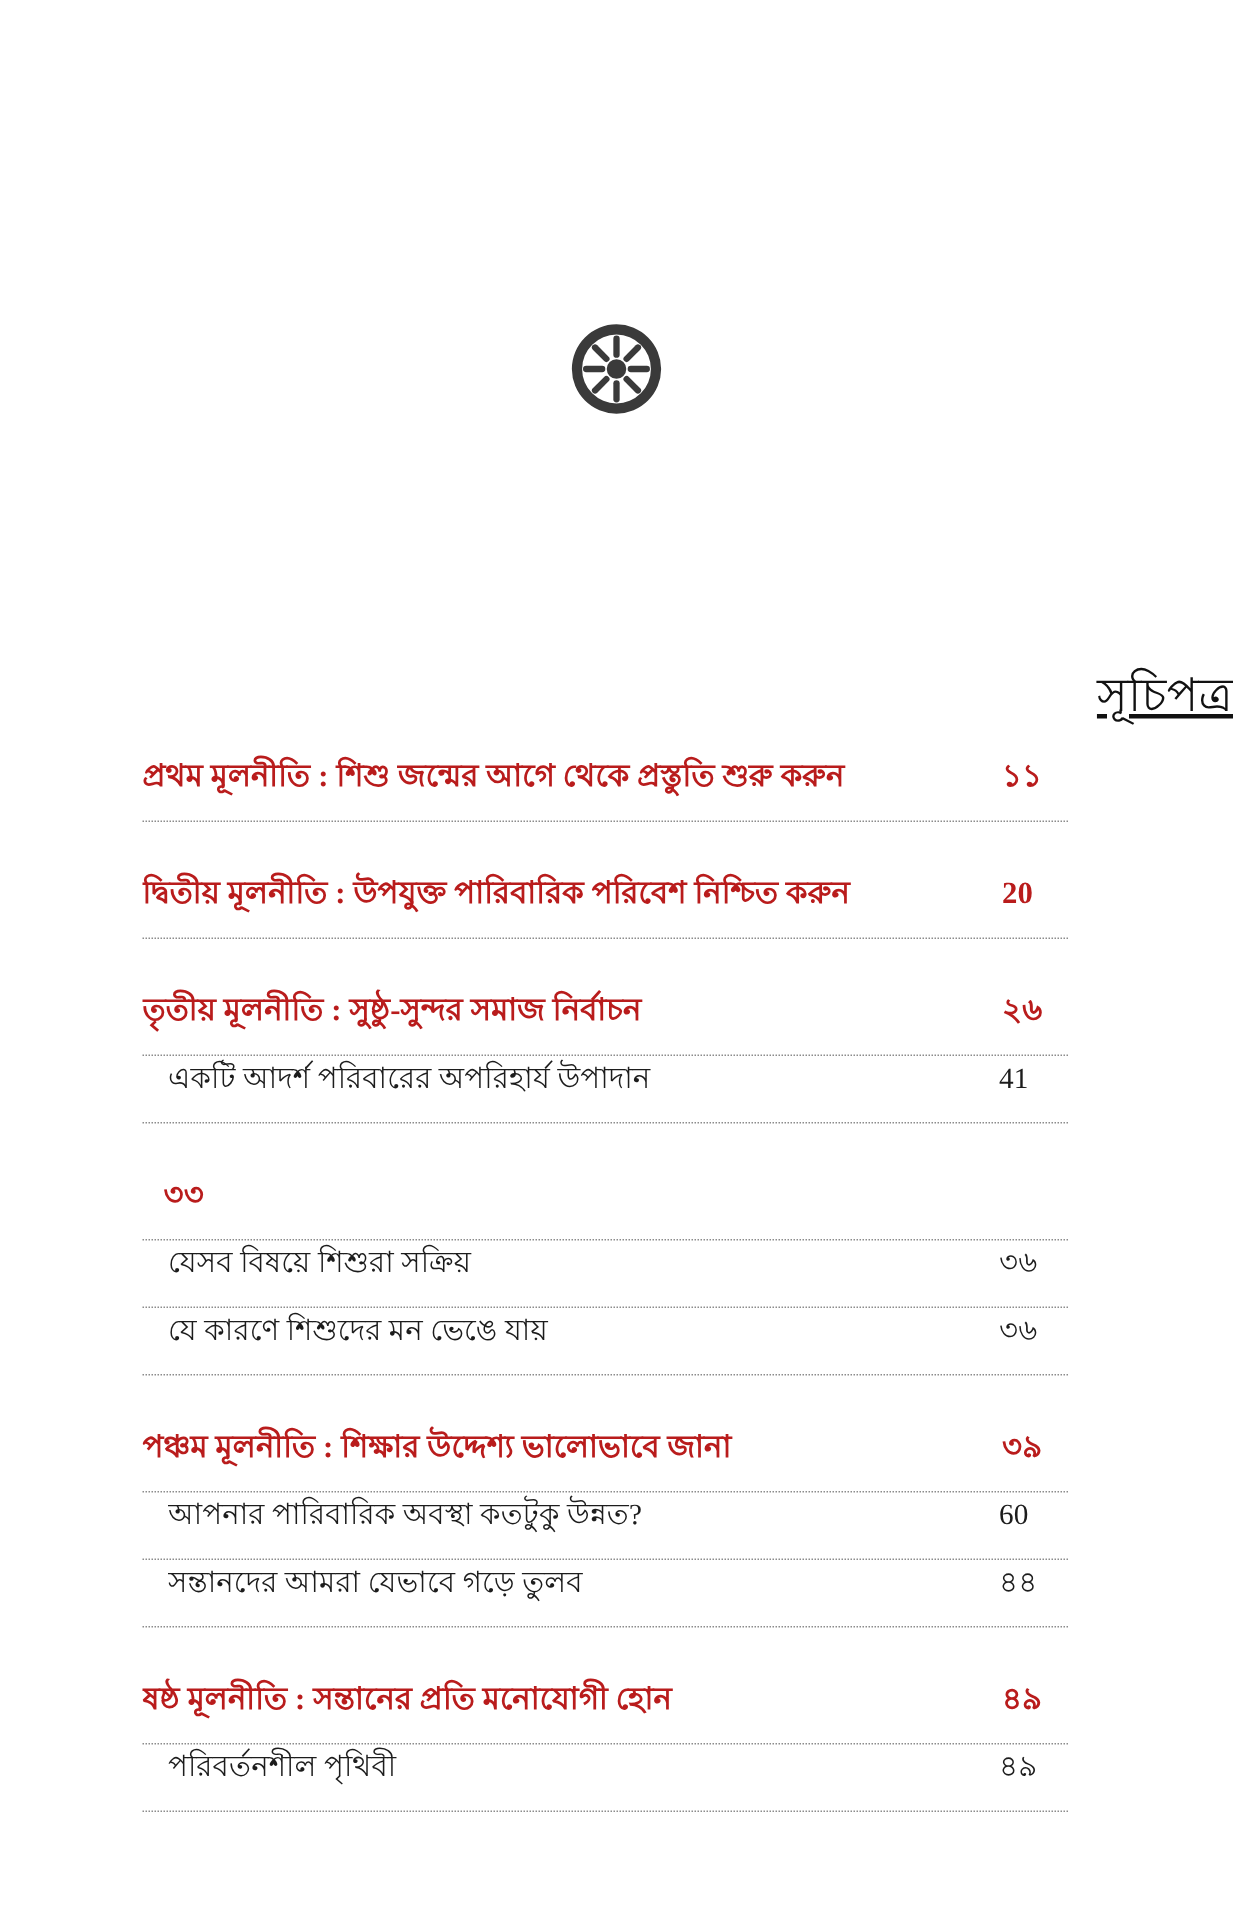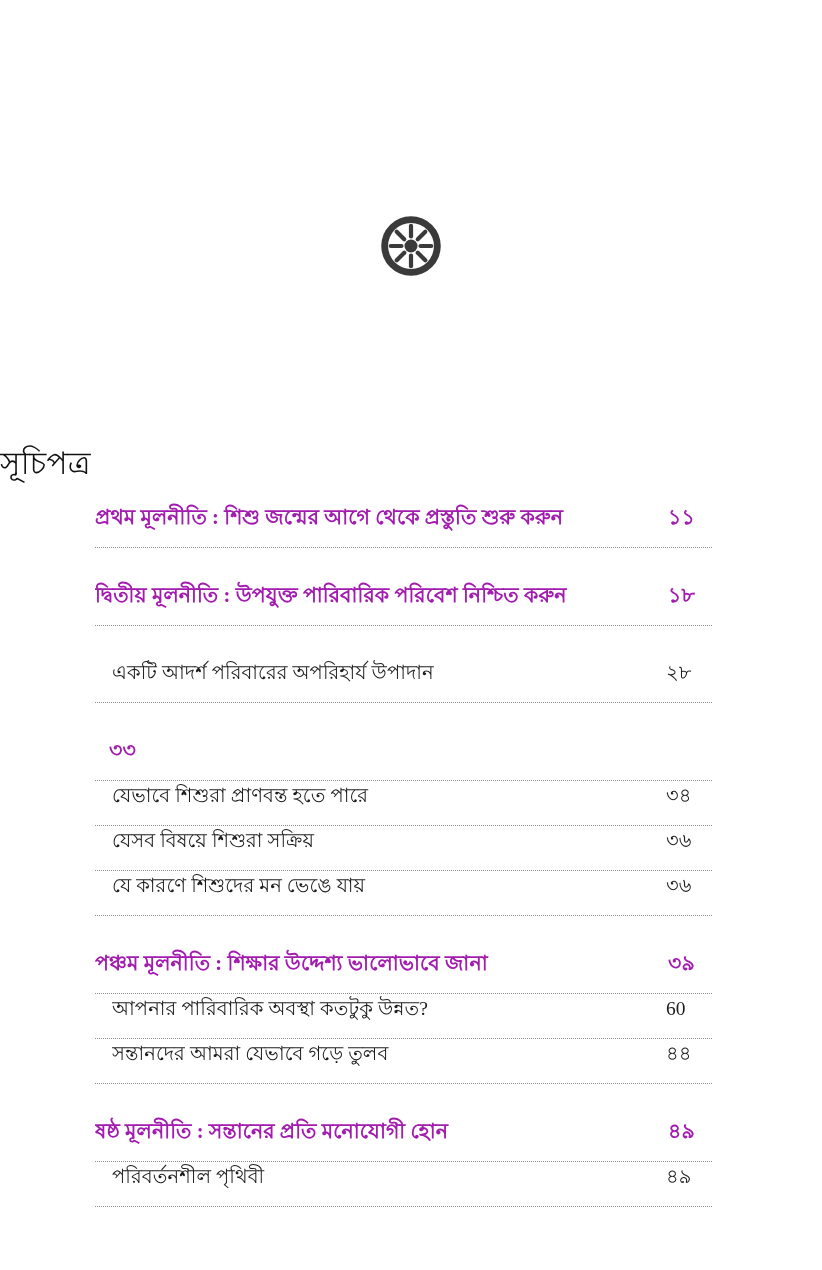"সূচিপত্র" .toc-title { text-align: left -> right; text-decoration: none -> underline }
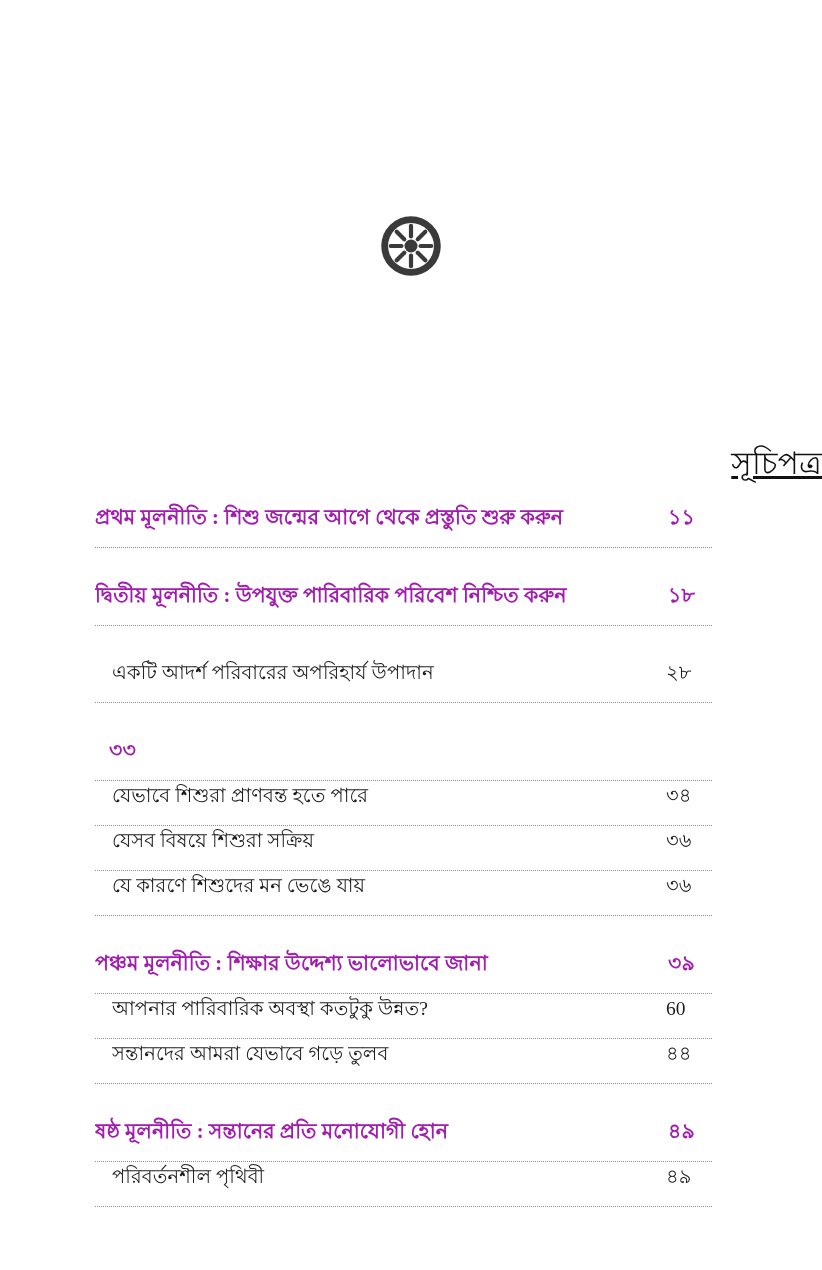"প্রথম মূলনীতি : শিশু জন্মের" .toc-row.level-1 .label, .toc-row.level-1 .page-num { color: #a21caf -> #b91c1c }
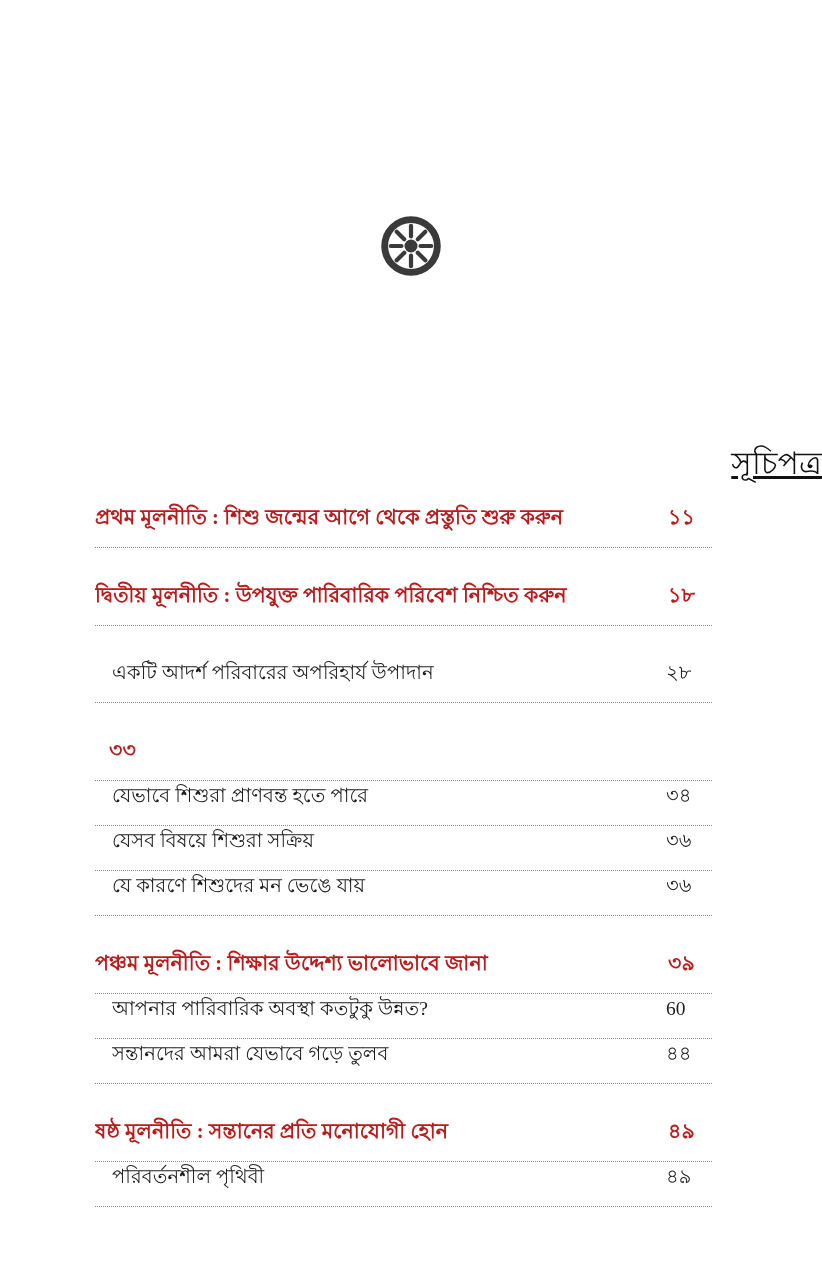"১৮" span.page-num { text: ১৮ -> 20 }
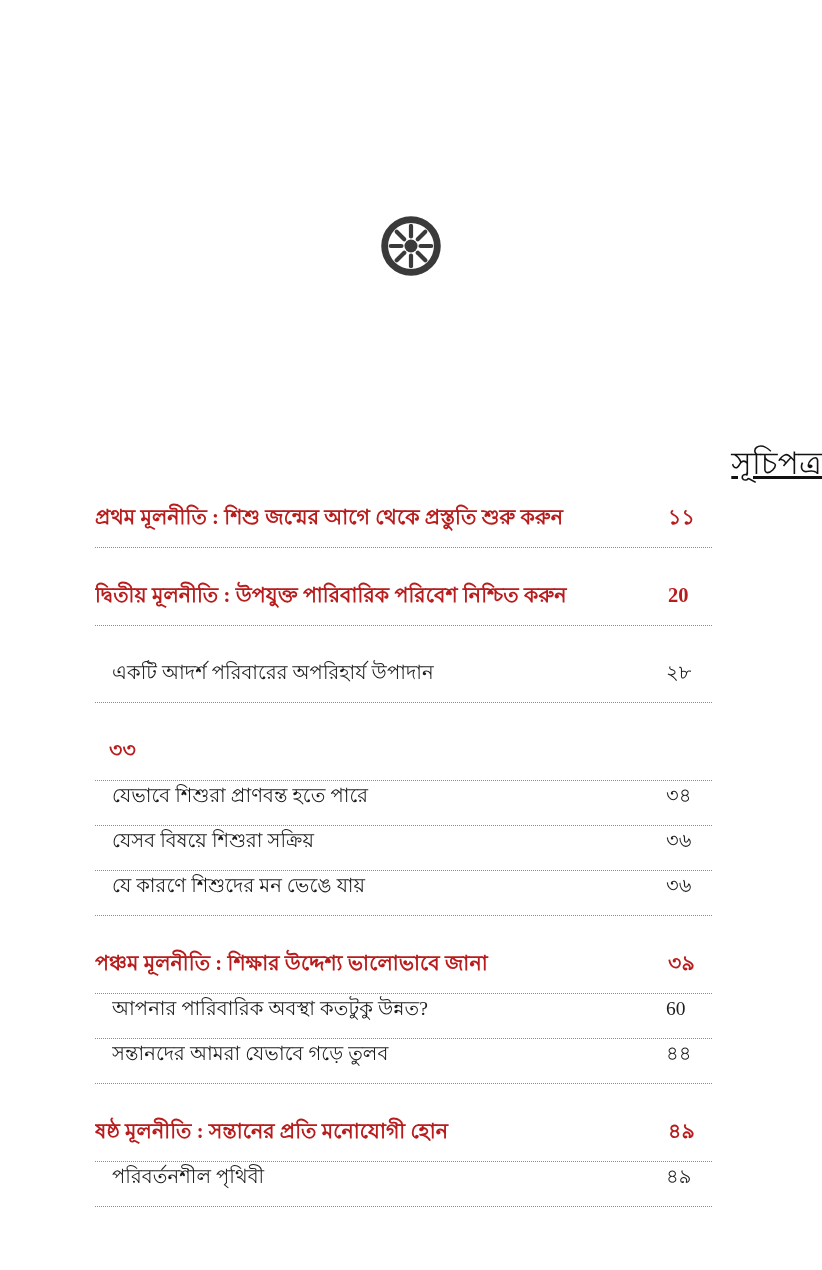"তৃতীয় মূলনীতি : সুষ্ঠু-সুন্দর সমাজ" div.toc-row { html: none -> <div> <span>তৃতীয় মূলনীতি : সুষ্ঠু-সুন্দর সমাজ নির্বাচন</span> <span>২৬</span> </div> }
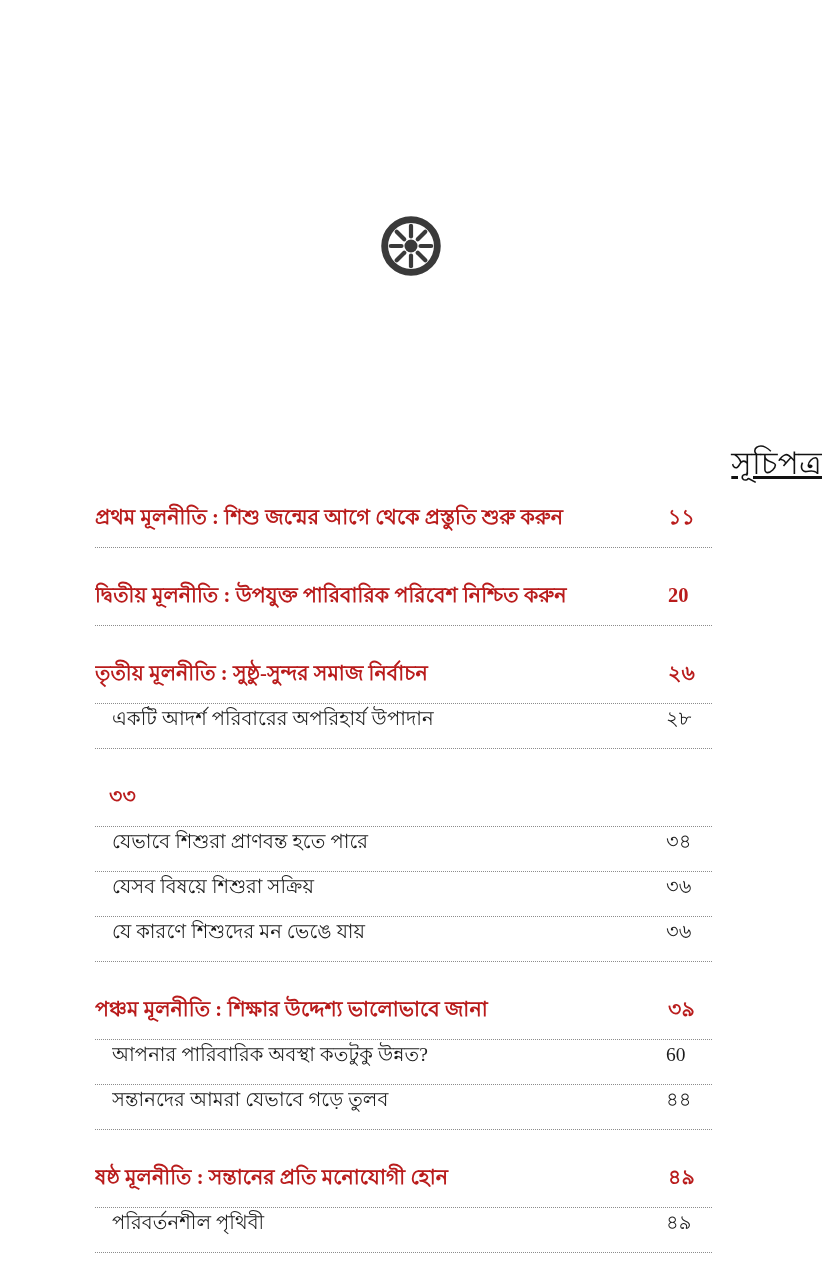"২৮" span.page-num { text: ২৮ -> 41 }
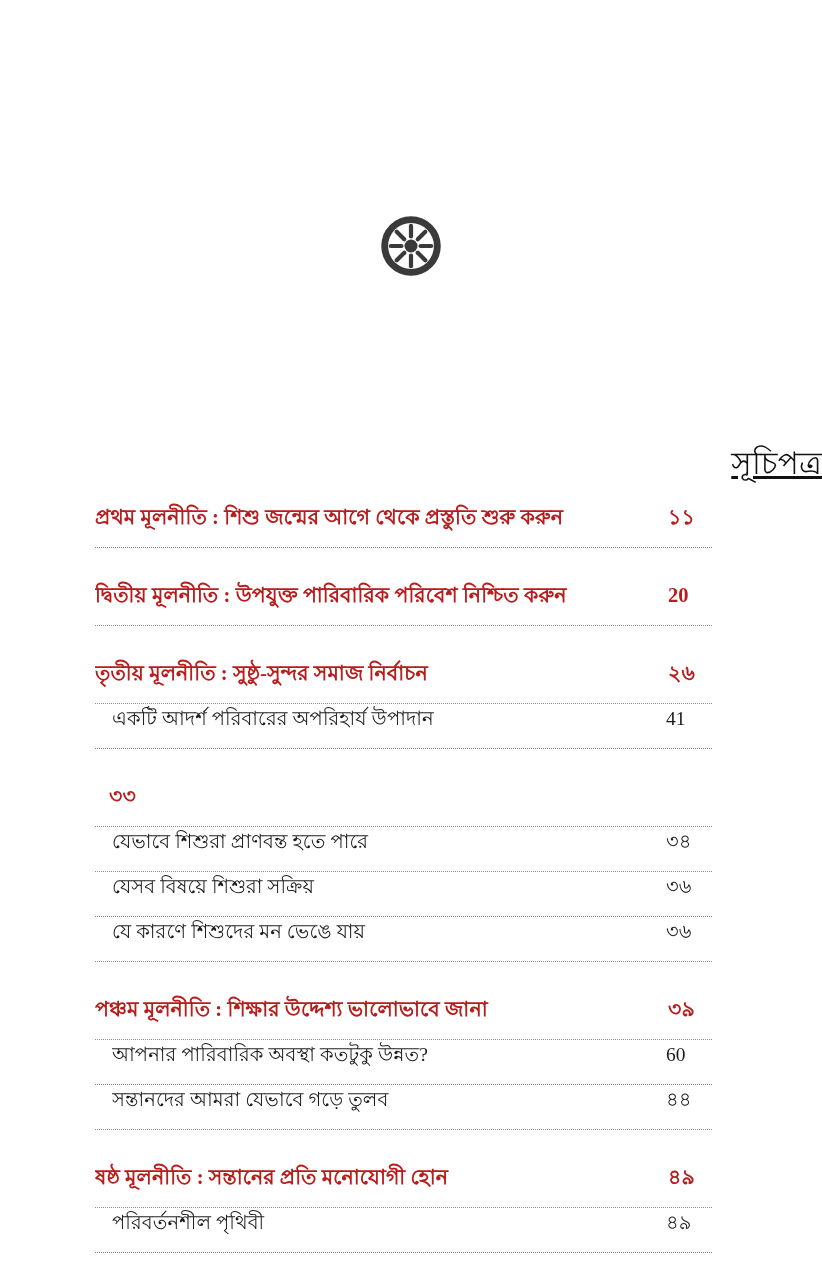"যেভাবে শিশুরা প্রাণবন্ত হতে পারে" div.toc-row { html: <div> <span>যেভাবে শিশুরা প্রাণবন্ত হতে পারে</span> <span>৩৪</span> </div> -> none }
